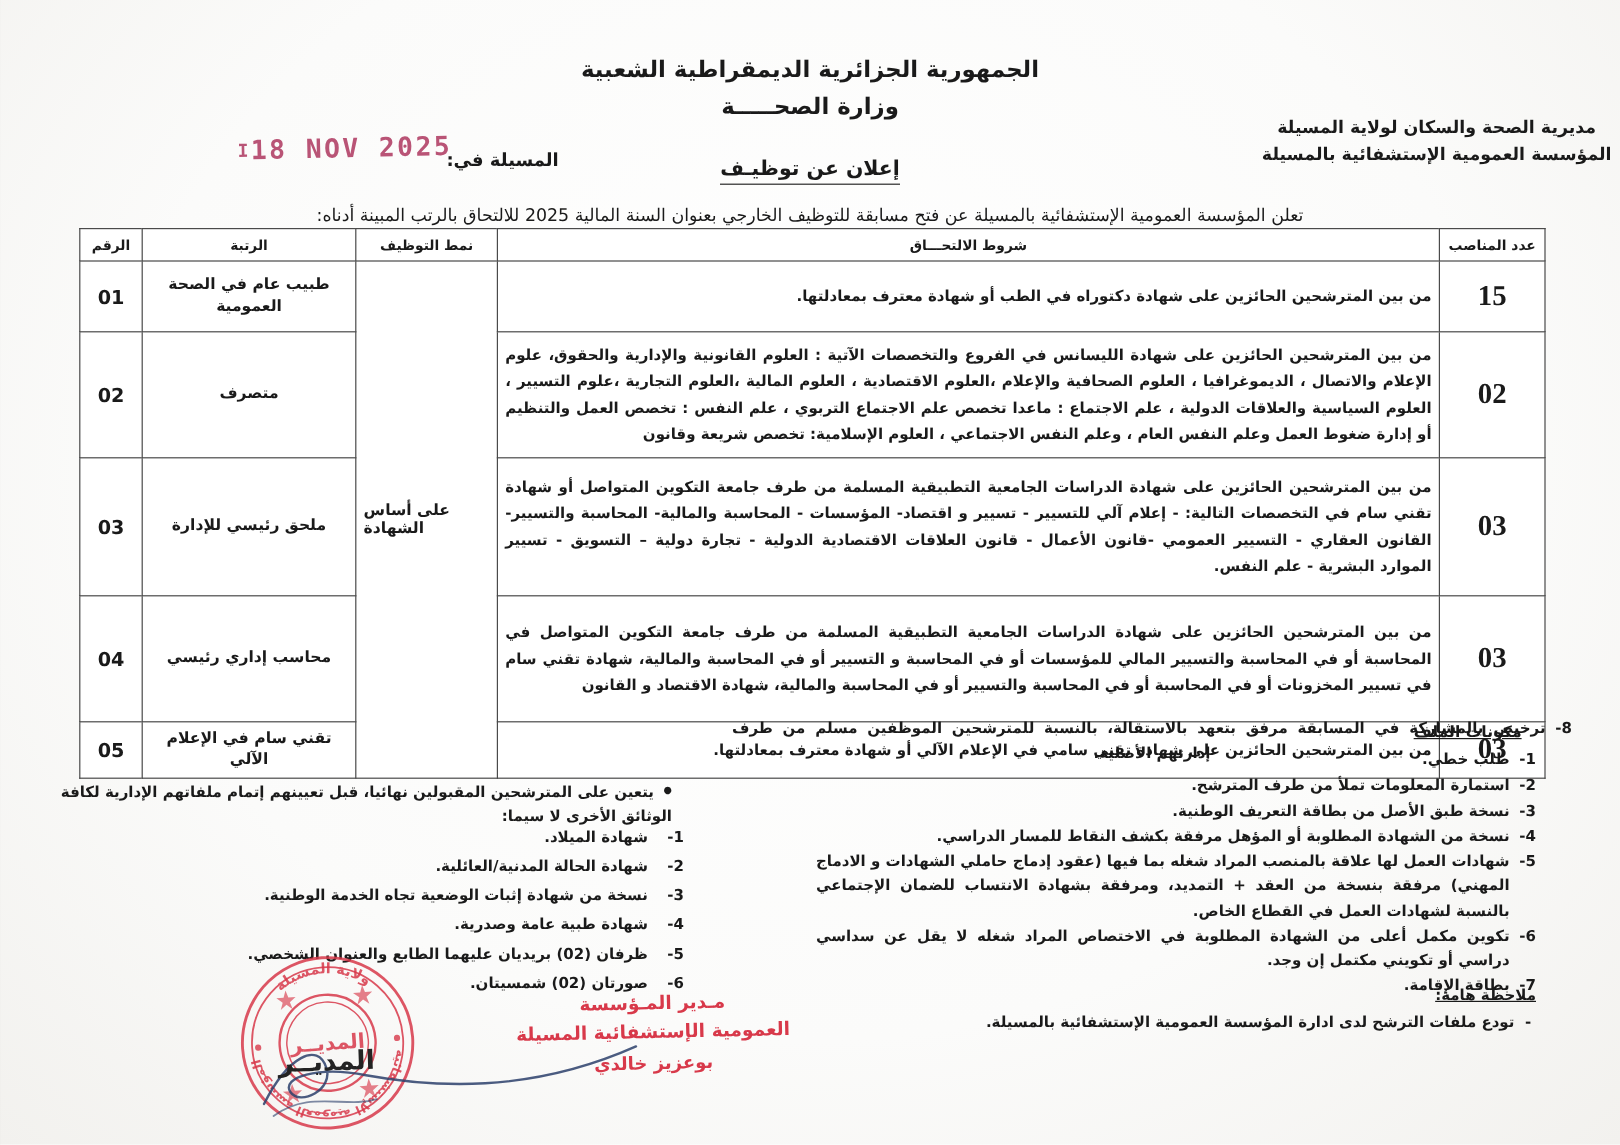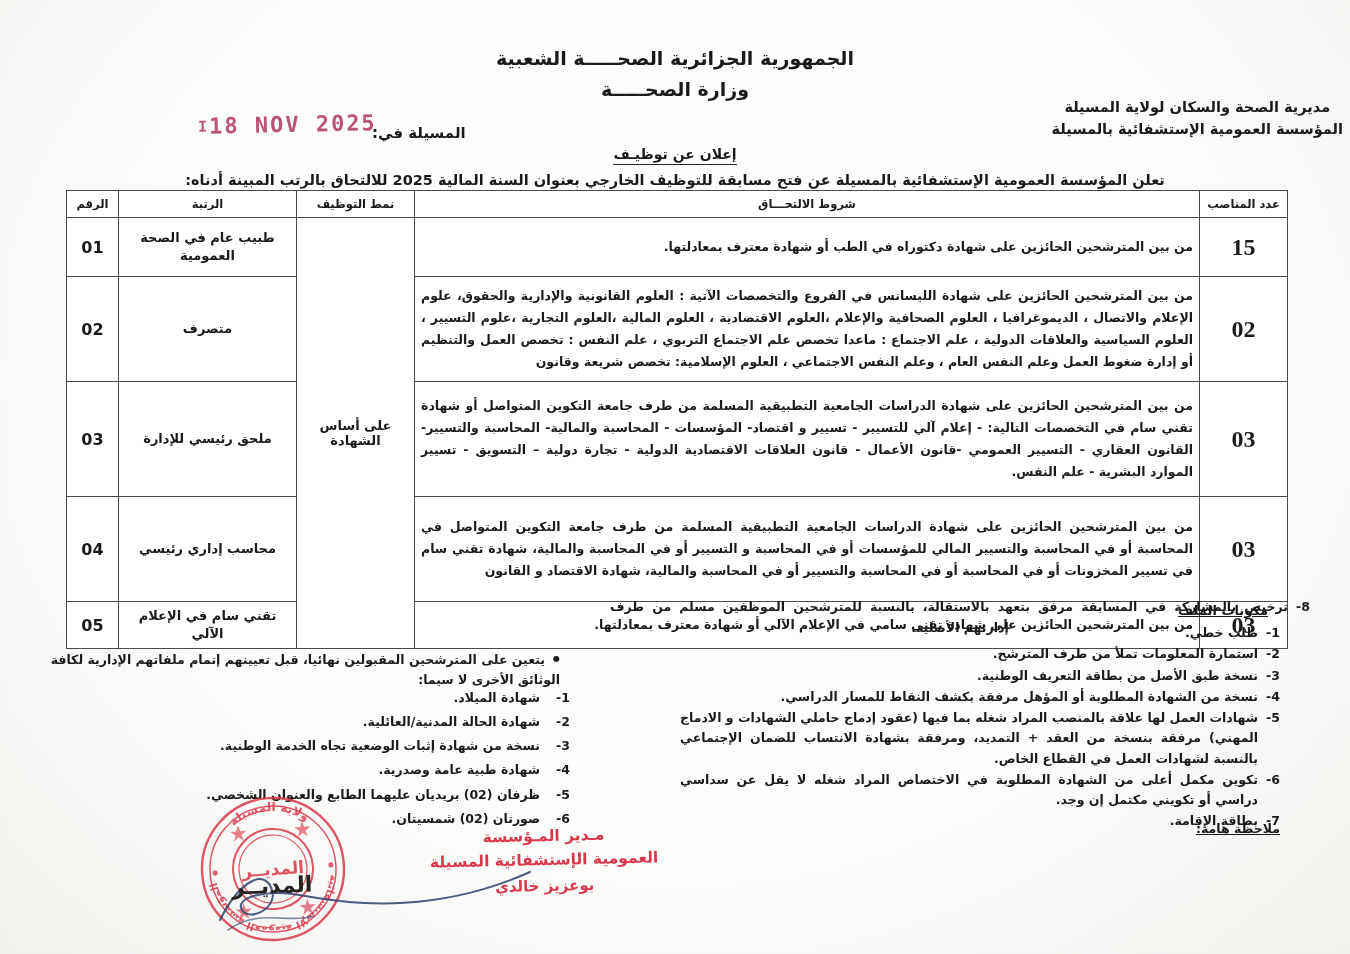"الجمهورية الجزائرية الصحـــــة الشعبية" span { text: الصحـــــة -> الديمقراطية }
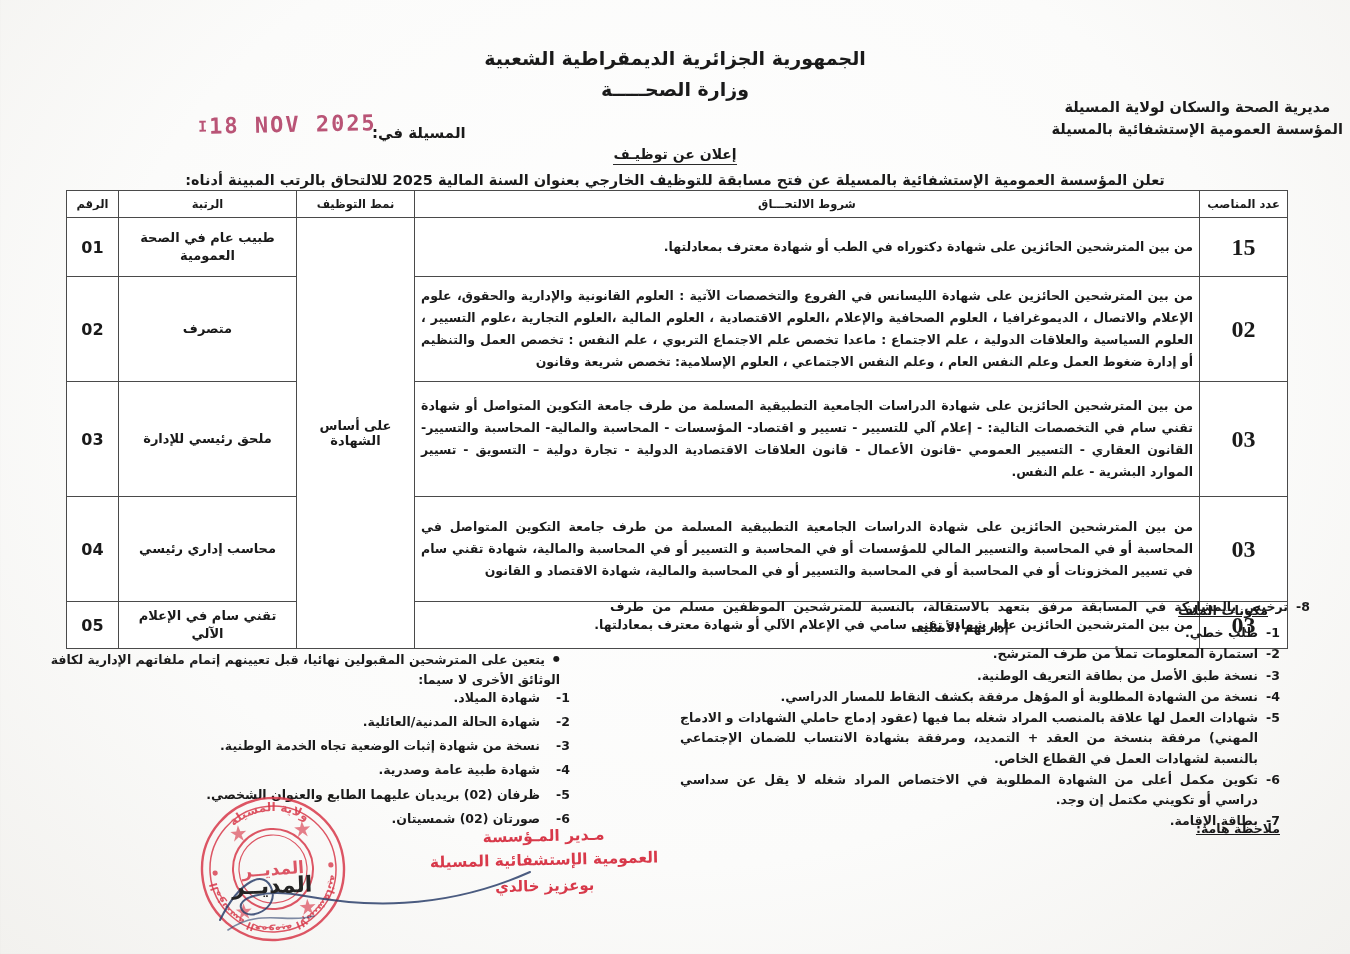"إعلان عن توظيـف" .title-main { font-size: 14px -> 17px; top: 146px -> 131px }
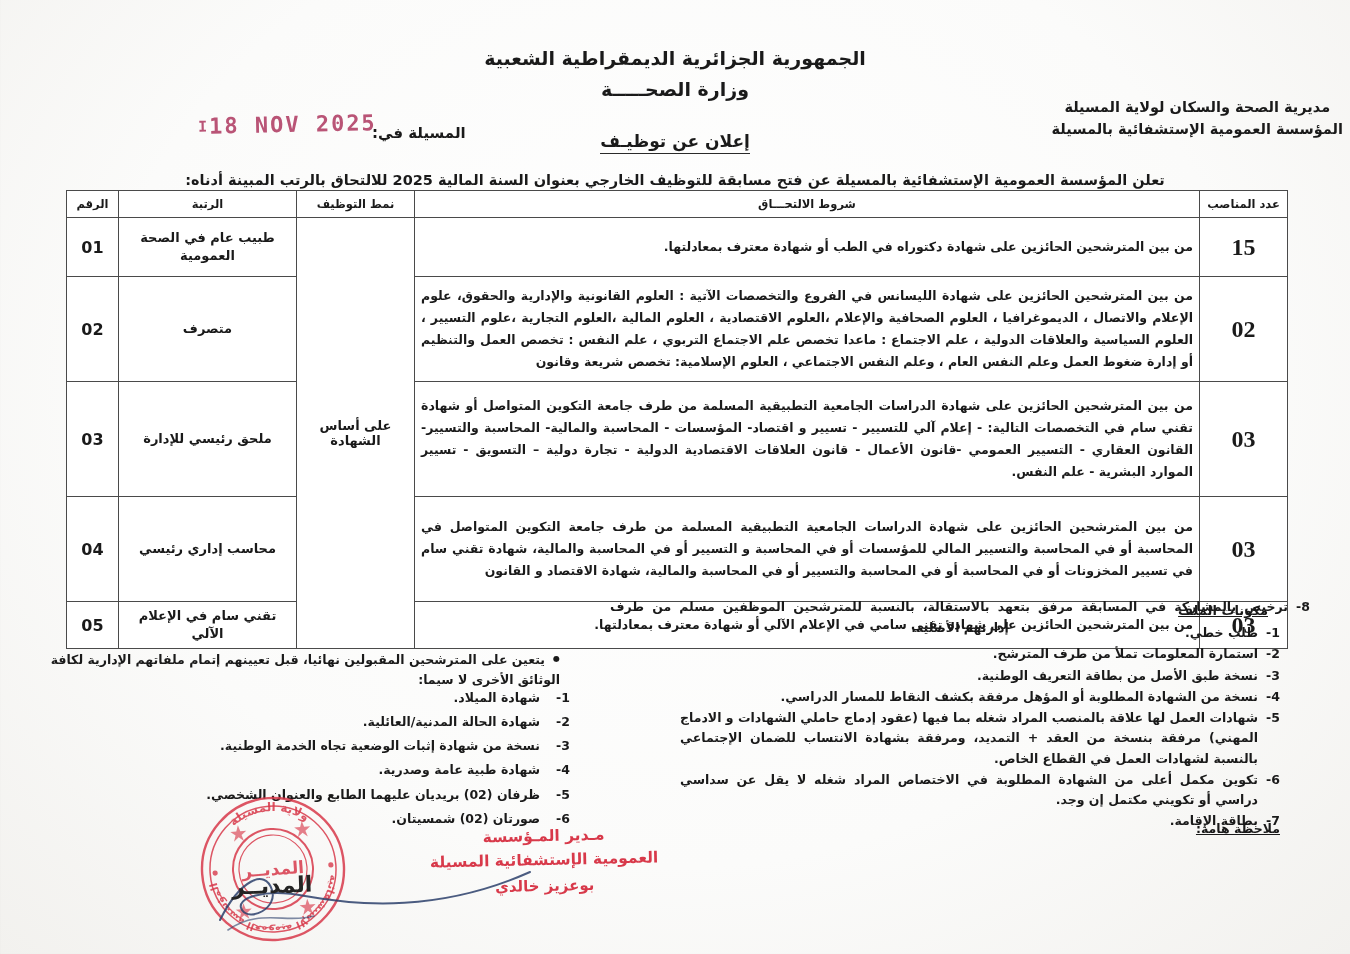"تعلن المؤسسة العمومية الإستشفائية" .intro { font-weight: 700 -> 400 }
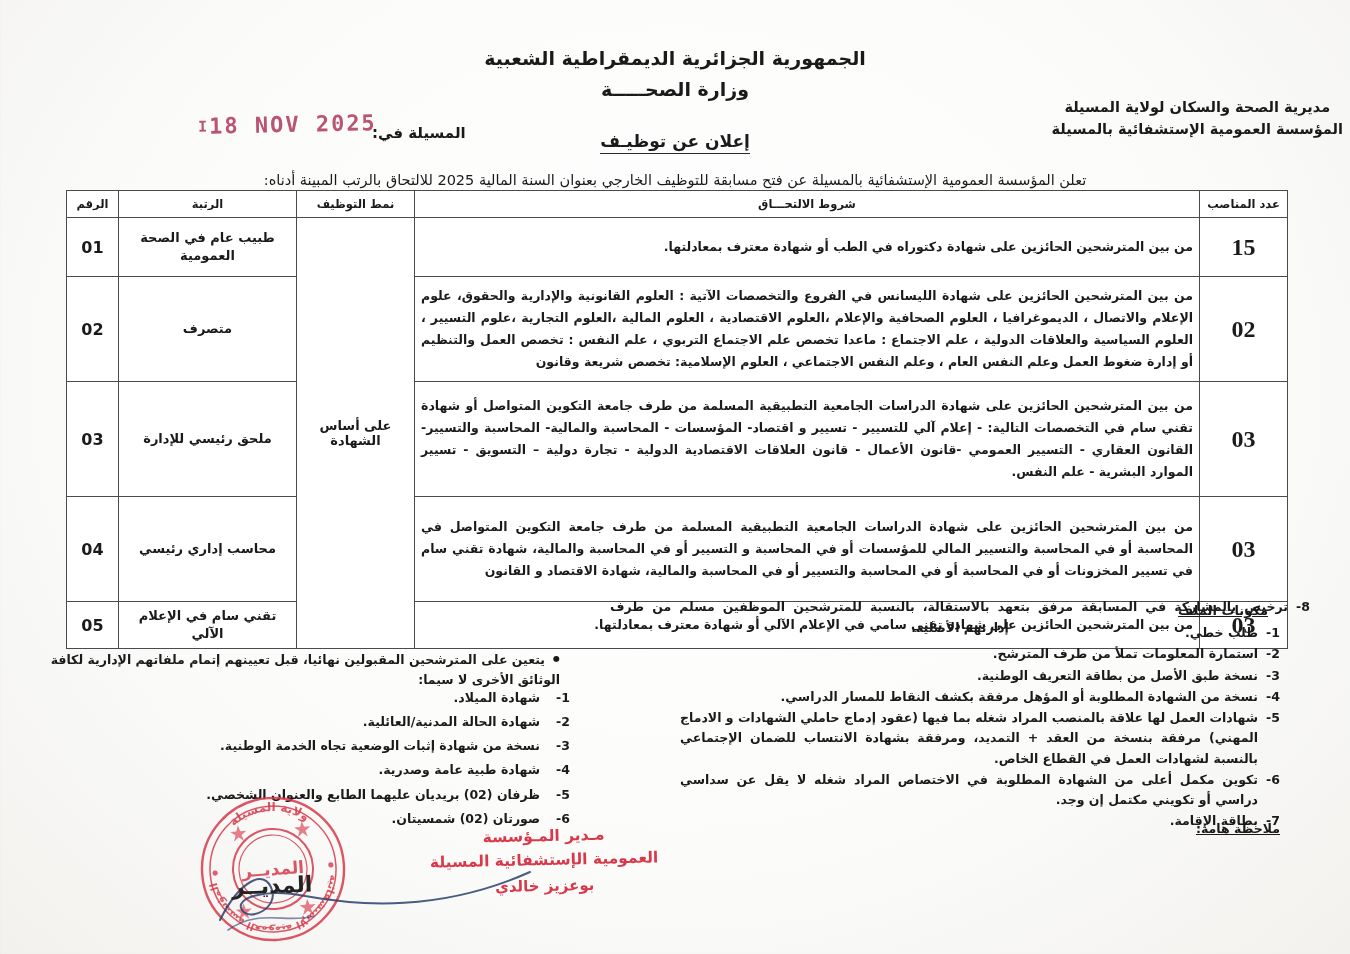"على أساس الشهادة" td.mode { text-align: center -> left }
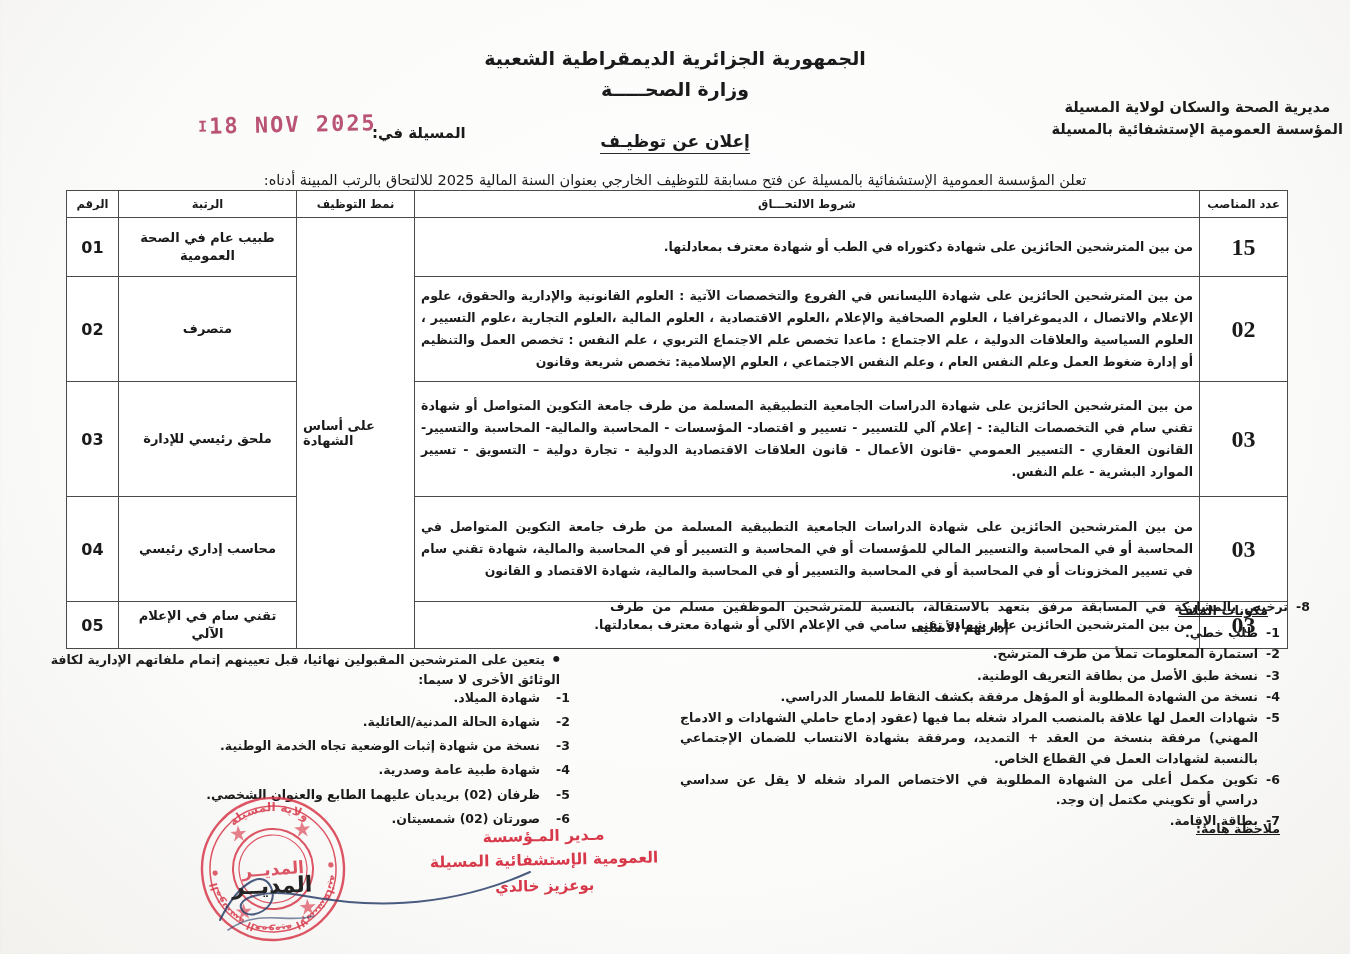"تودع ملفات الترشح لدى ادارة" li { html: none -> <li>تودع ملفات الترشح لدى ادارة المؤسسة العمومية الإستشفائية بالمسيلة.</li> }
